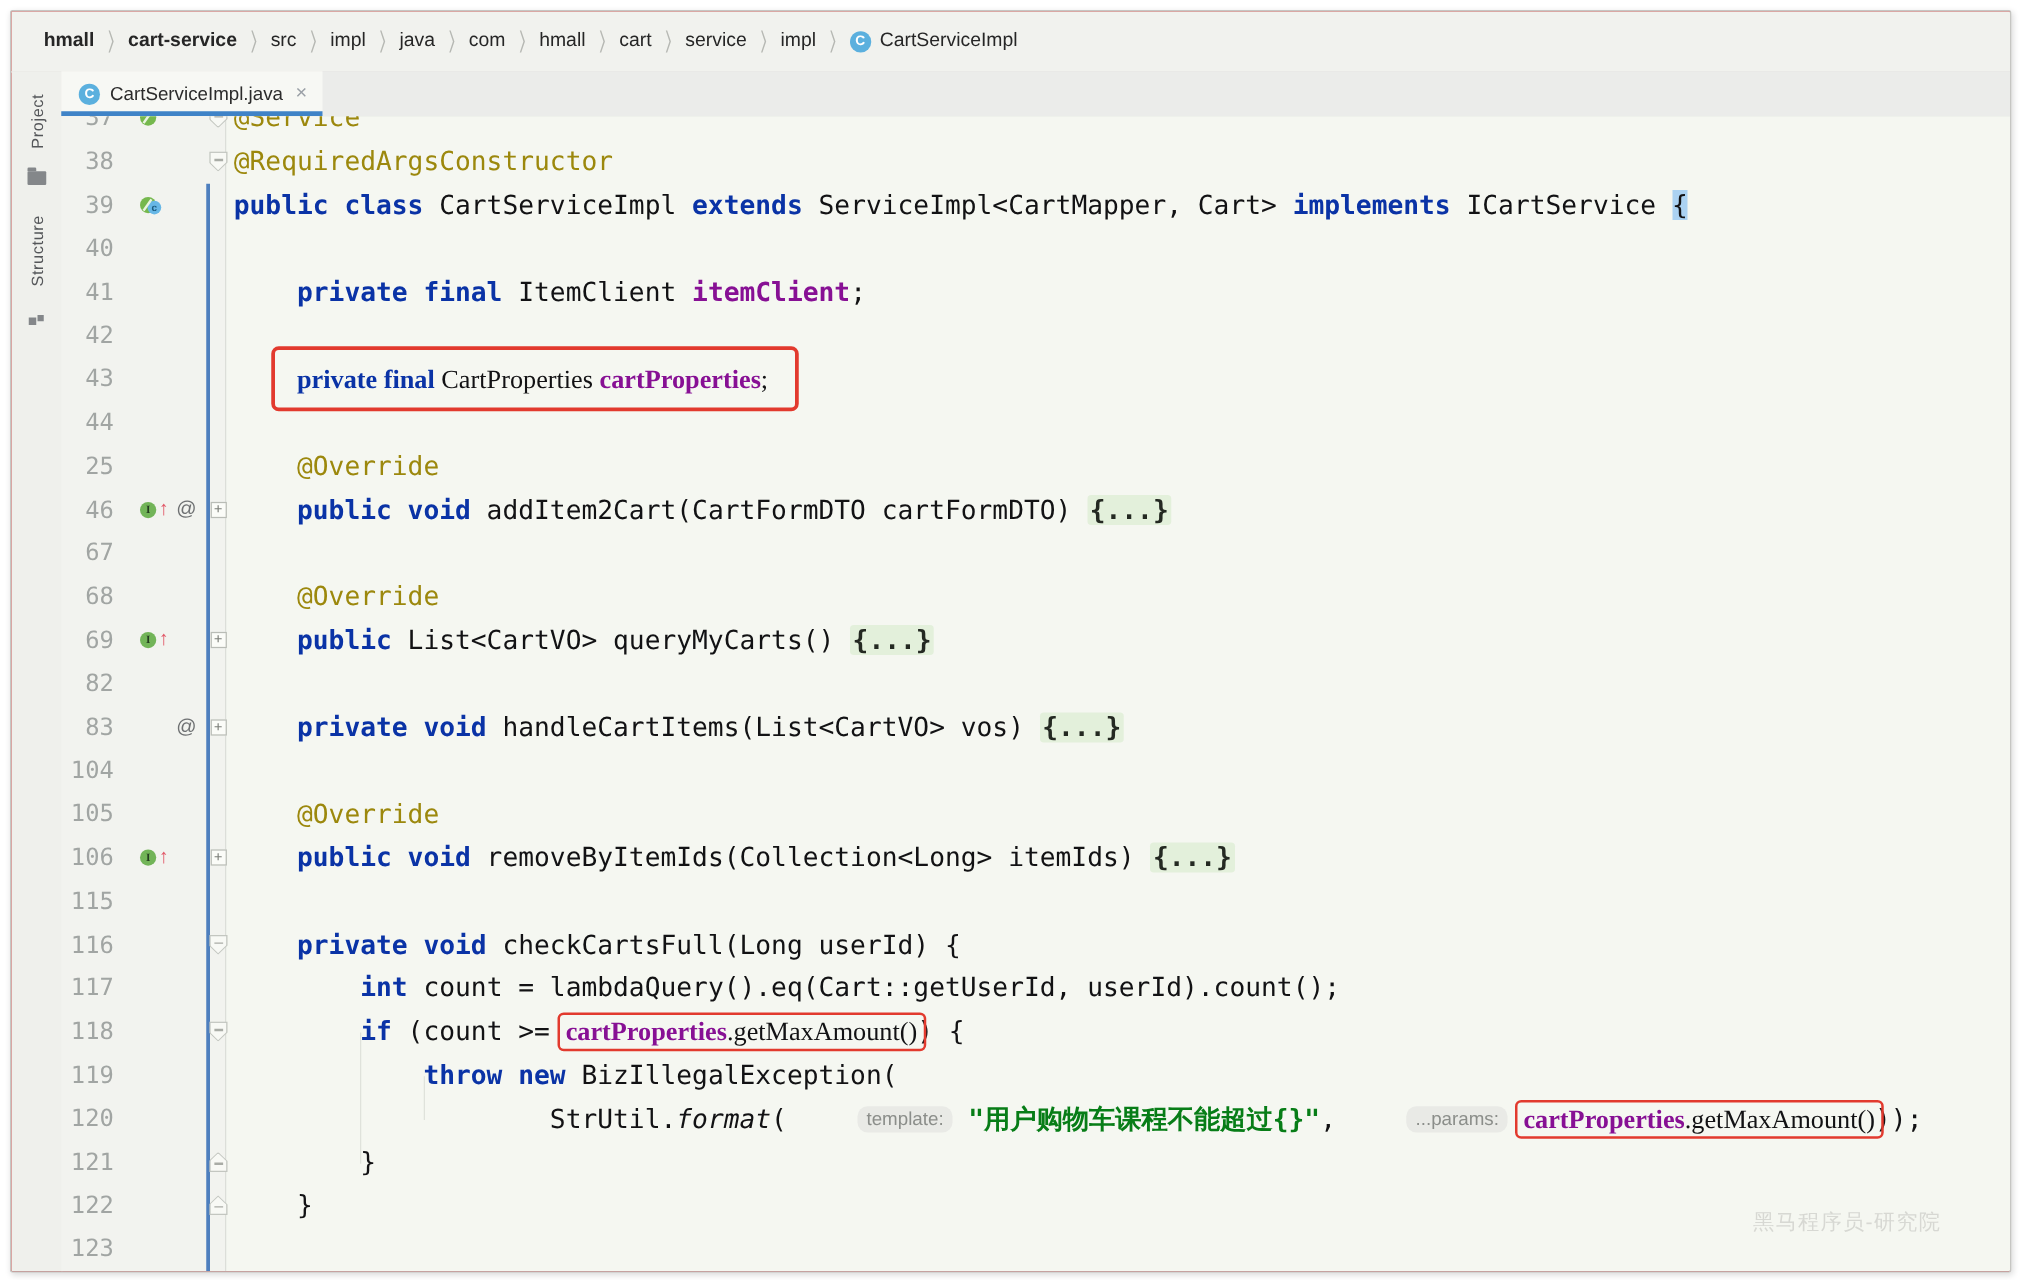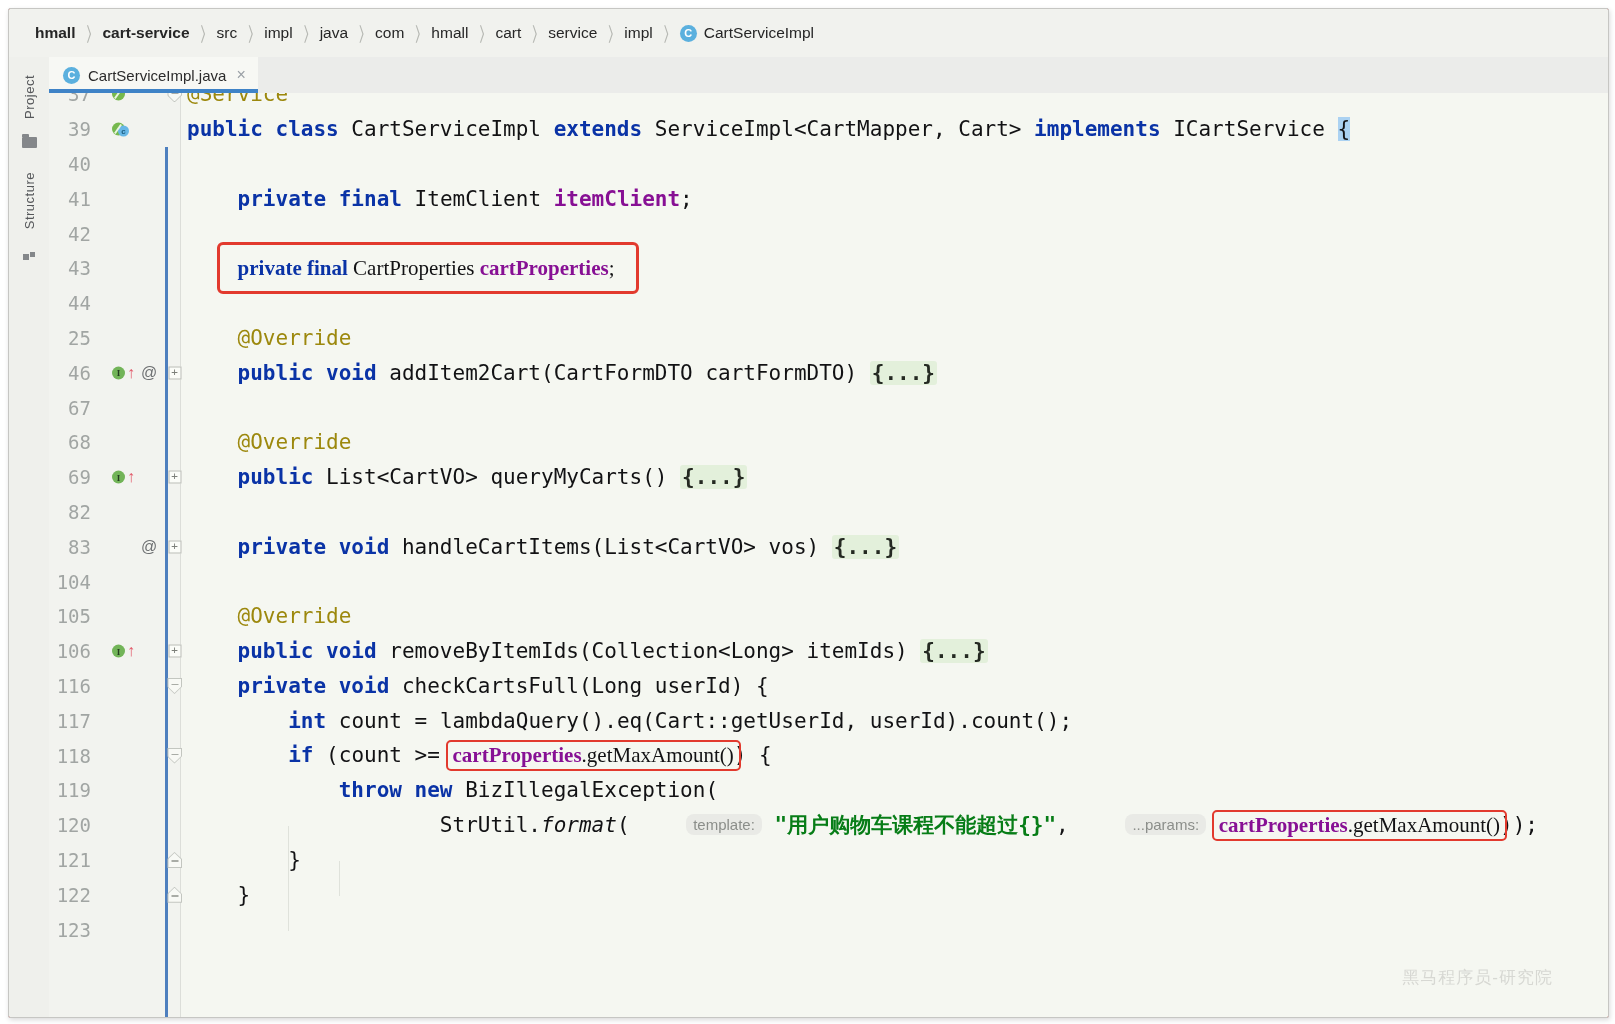"38" div.row { html: none -> <div><div>38</div><div></div><div><div><div><div></div><div></div><div></div></div></div></div><div><span>@RequiredArgsConstructor</span></div></div> }
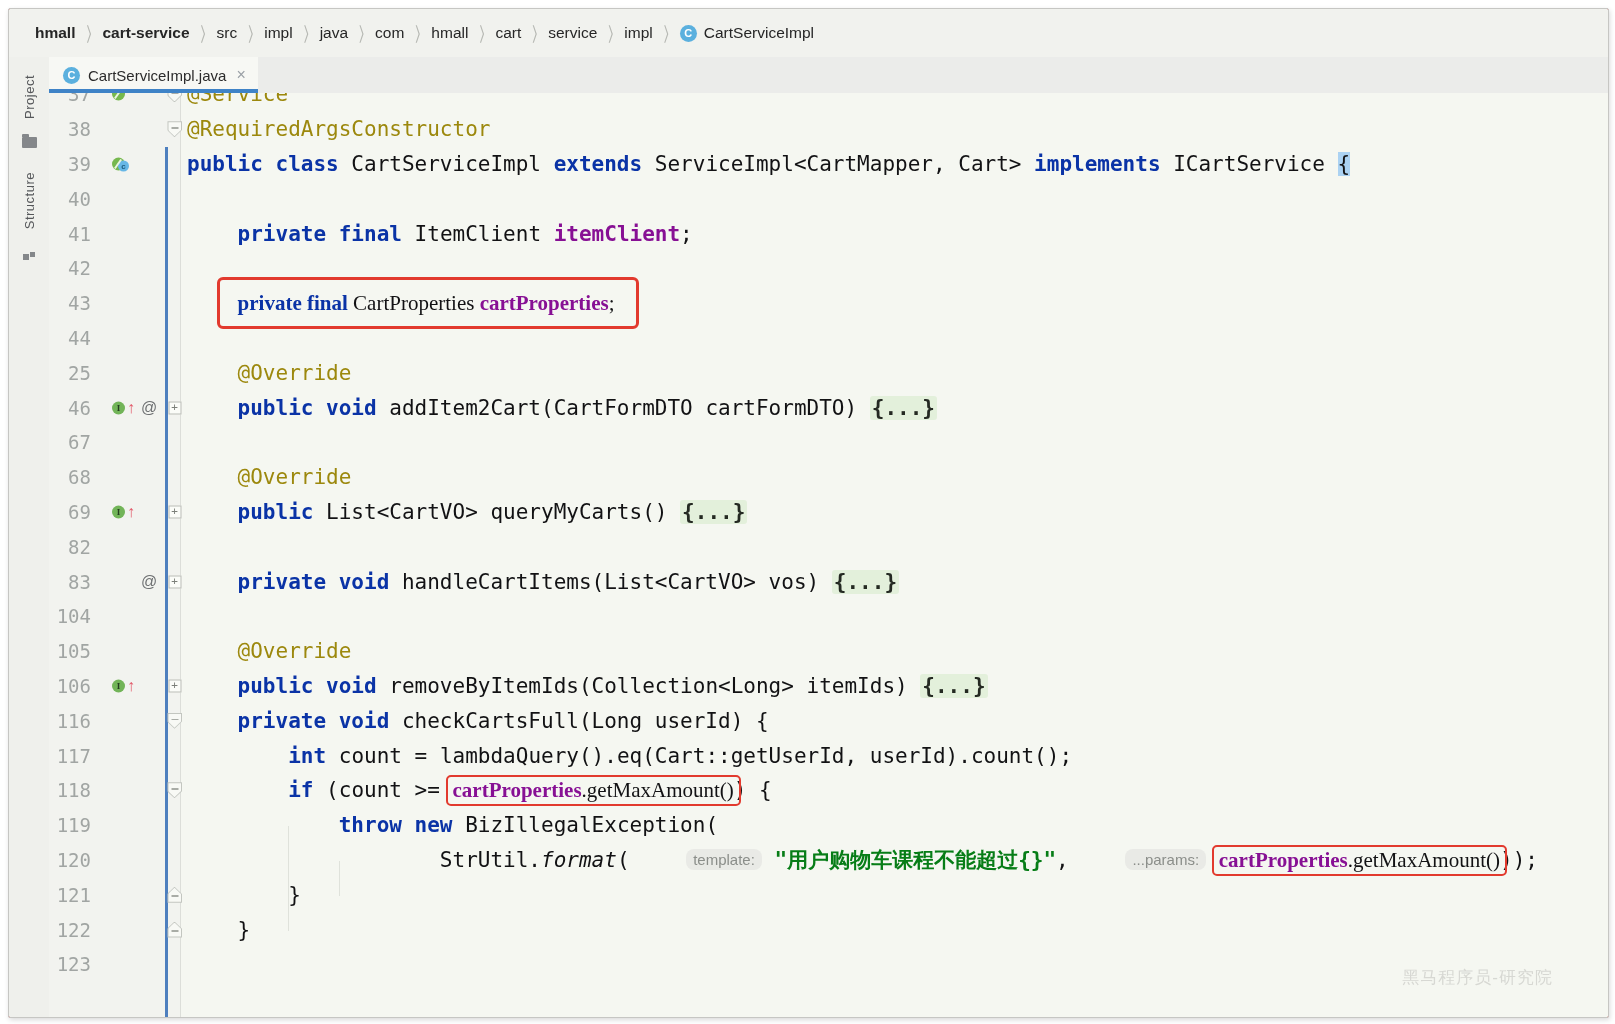"115" div.row { html: none -> <div><div>115</div><div></div><div></div><div></div></div> }
